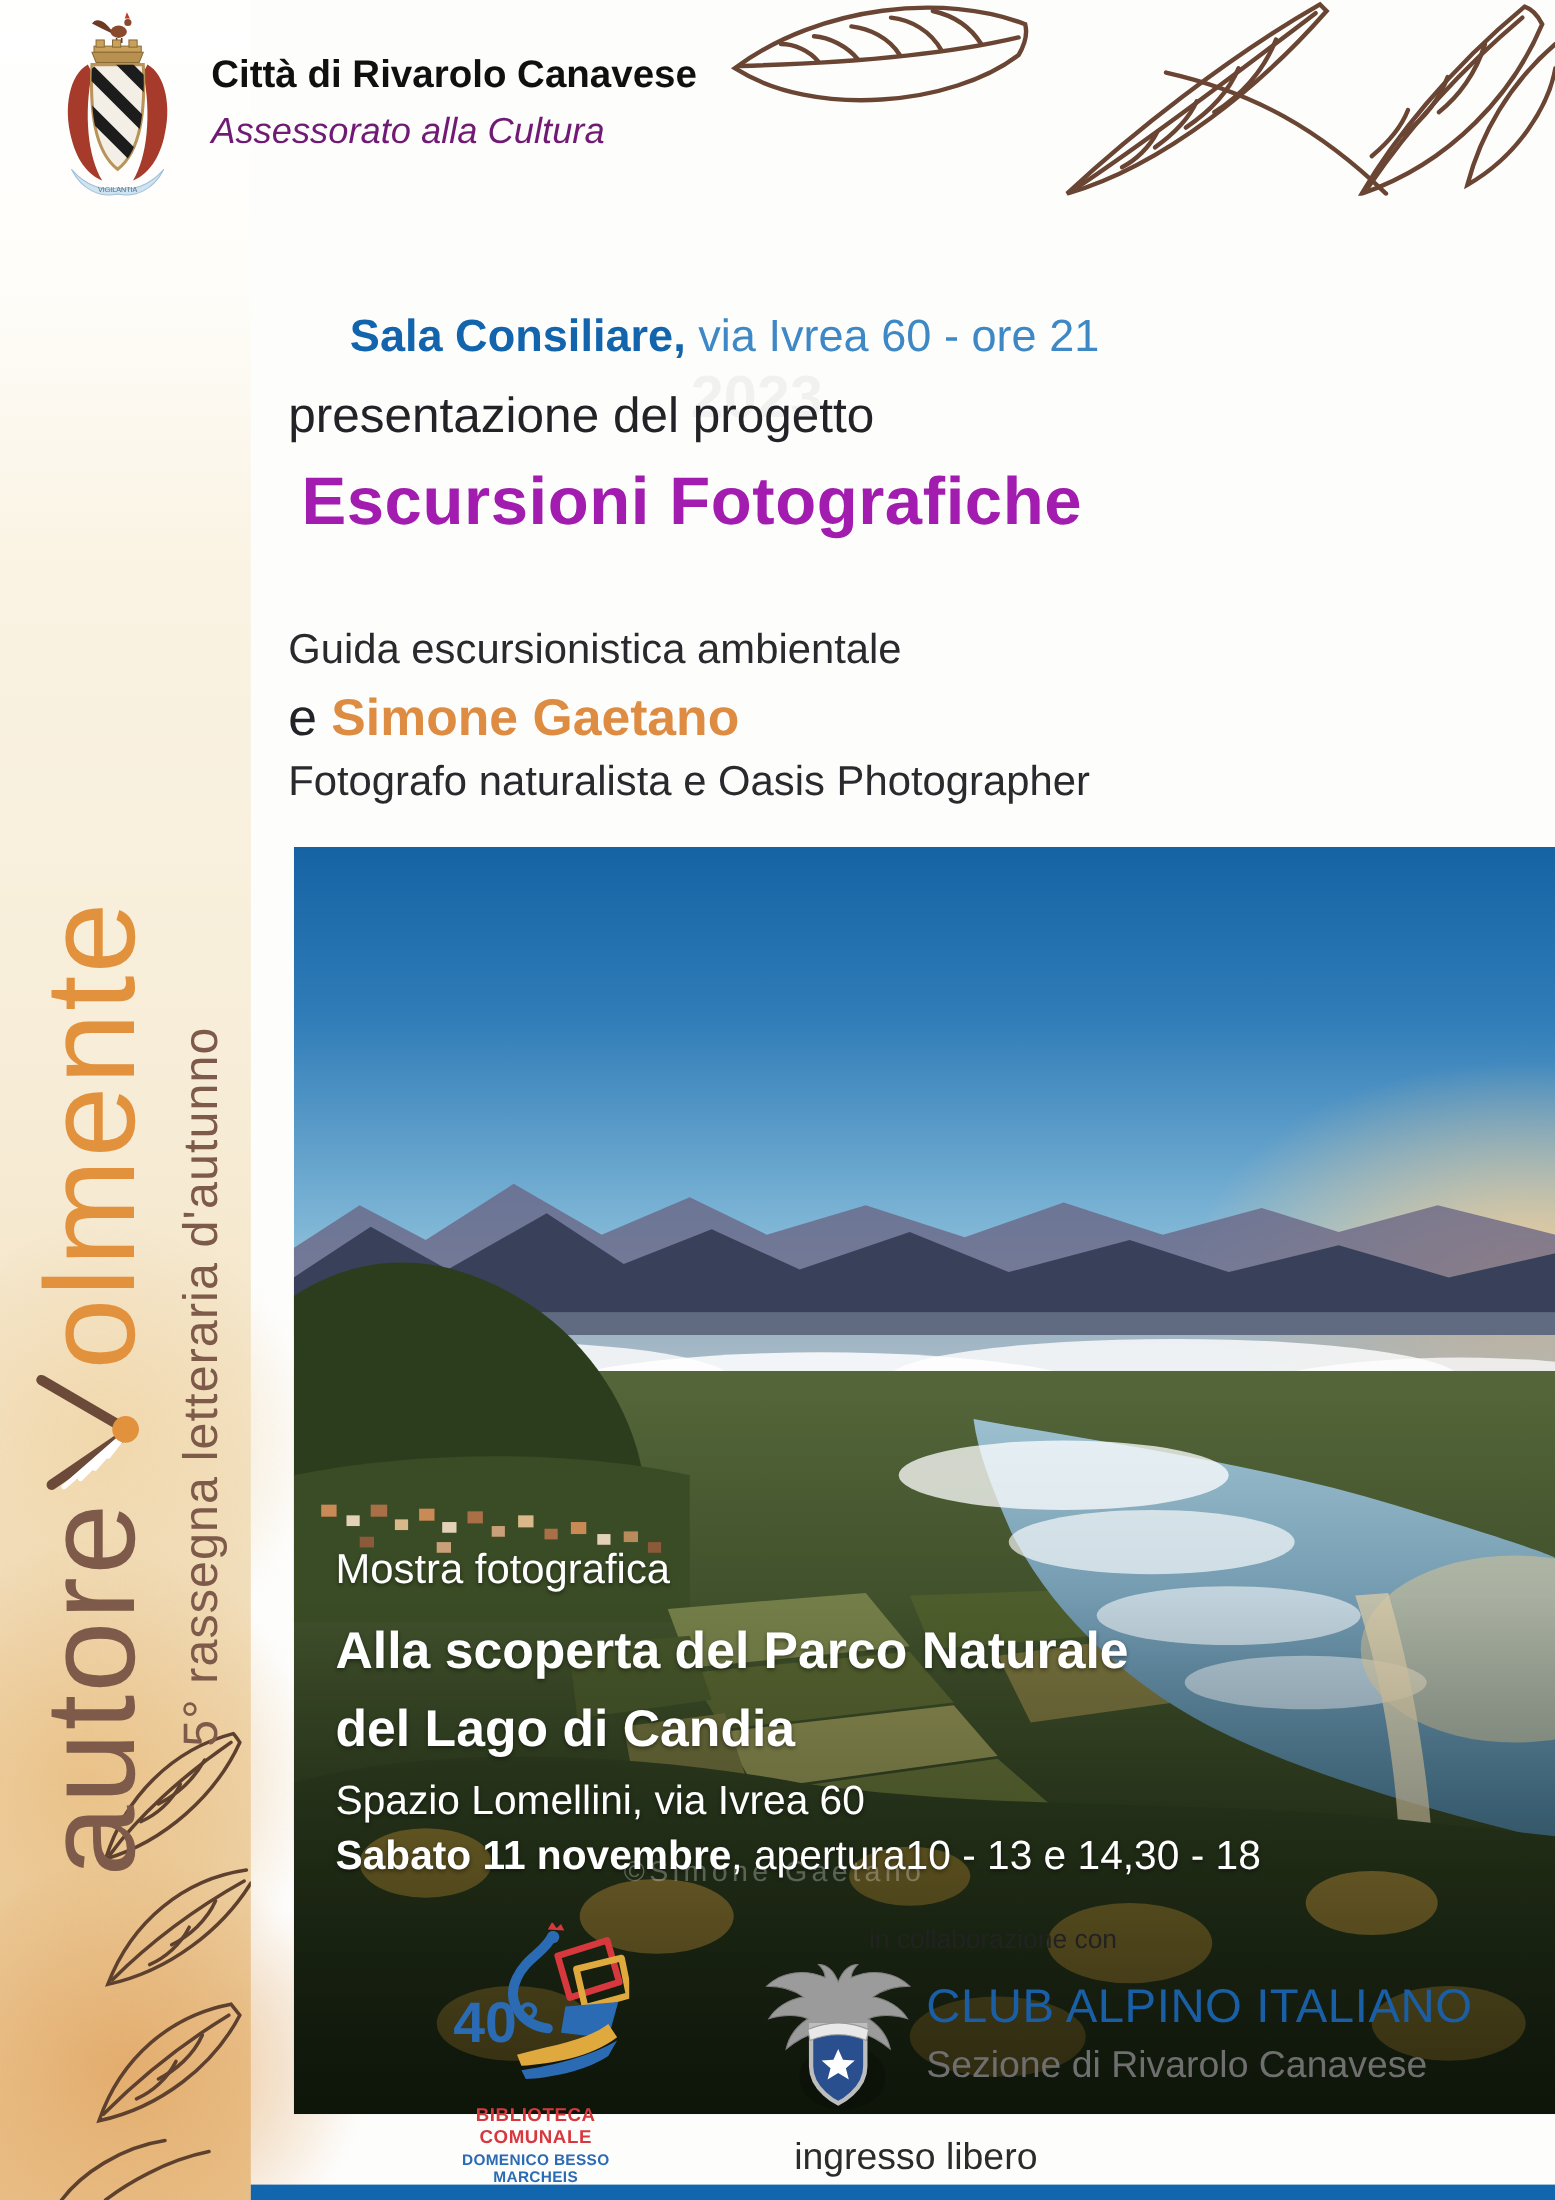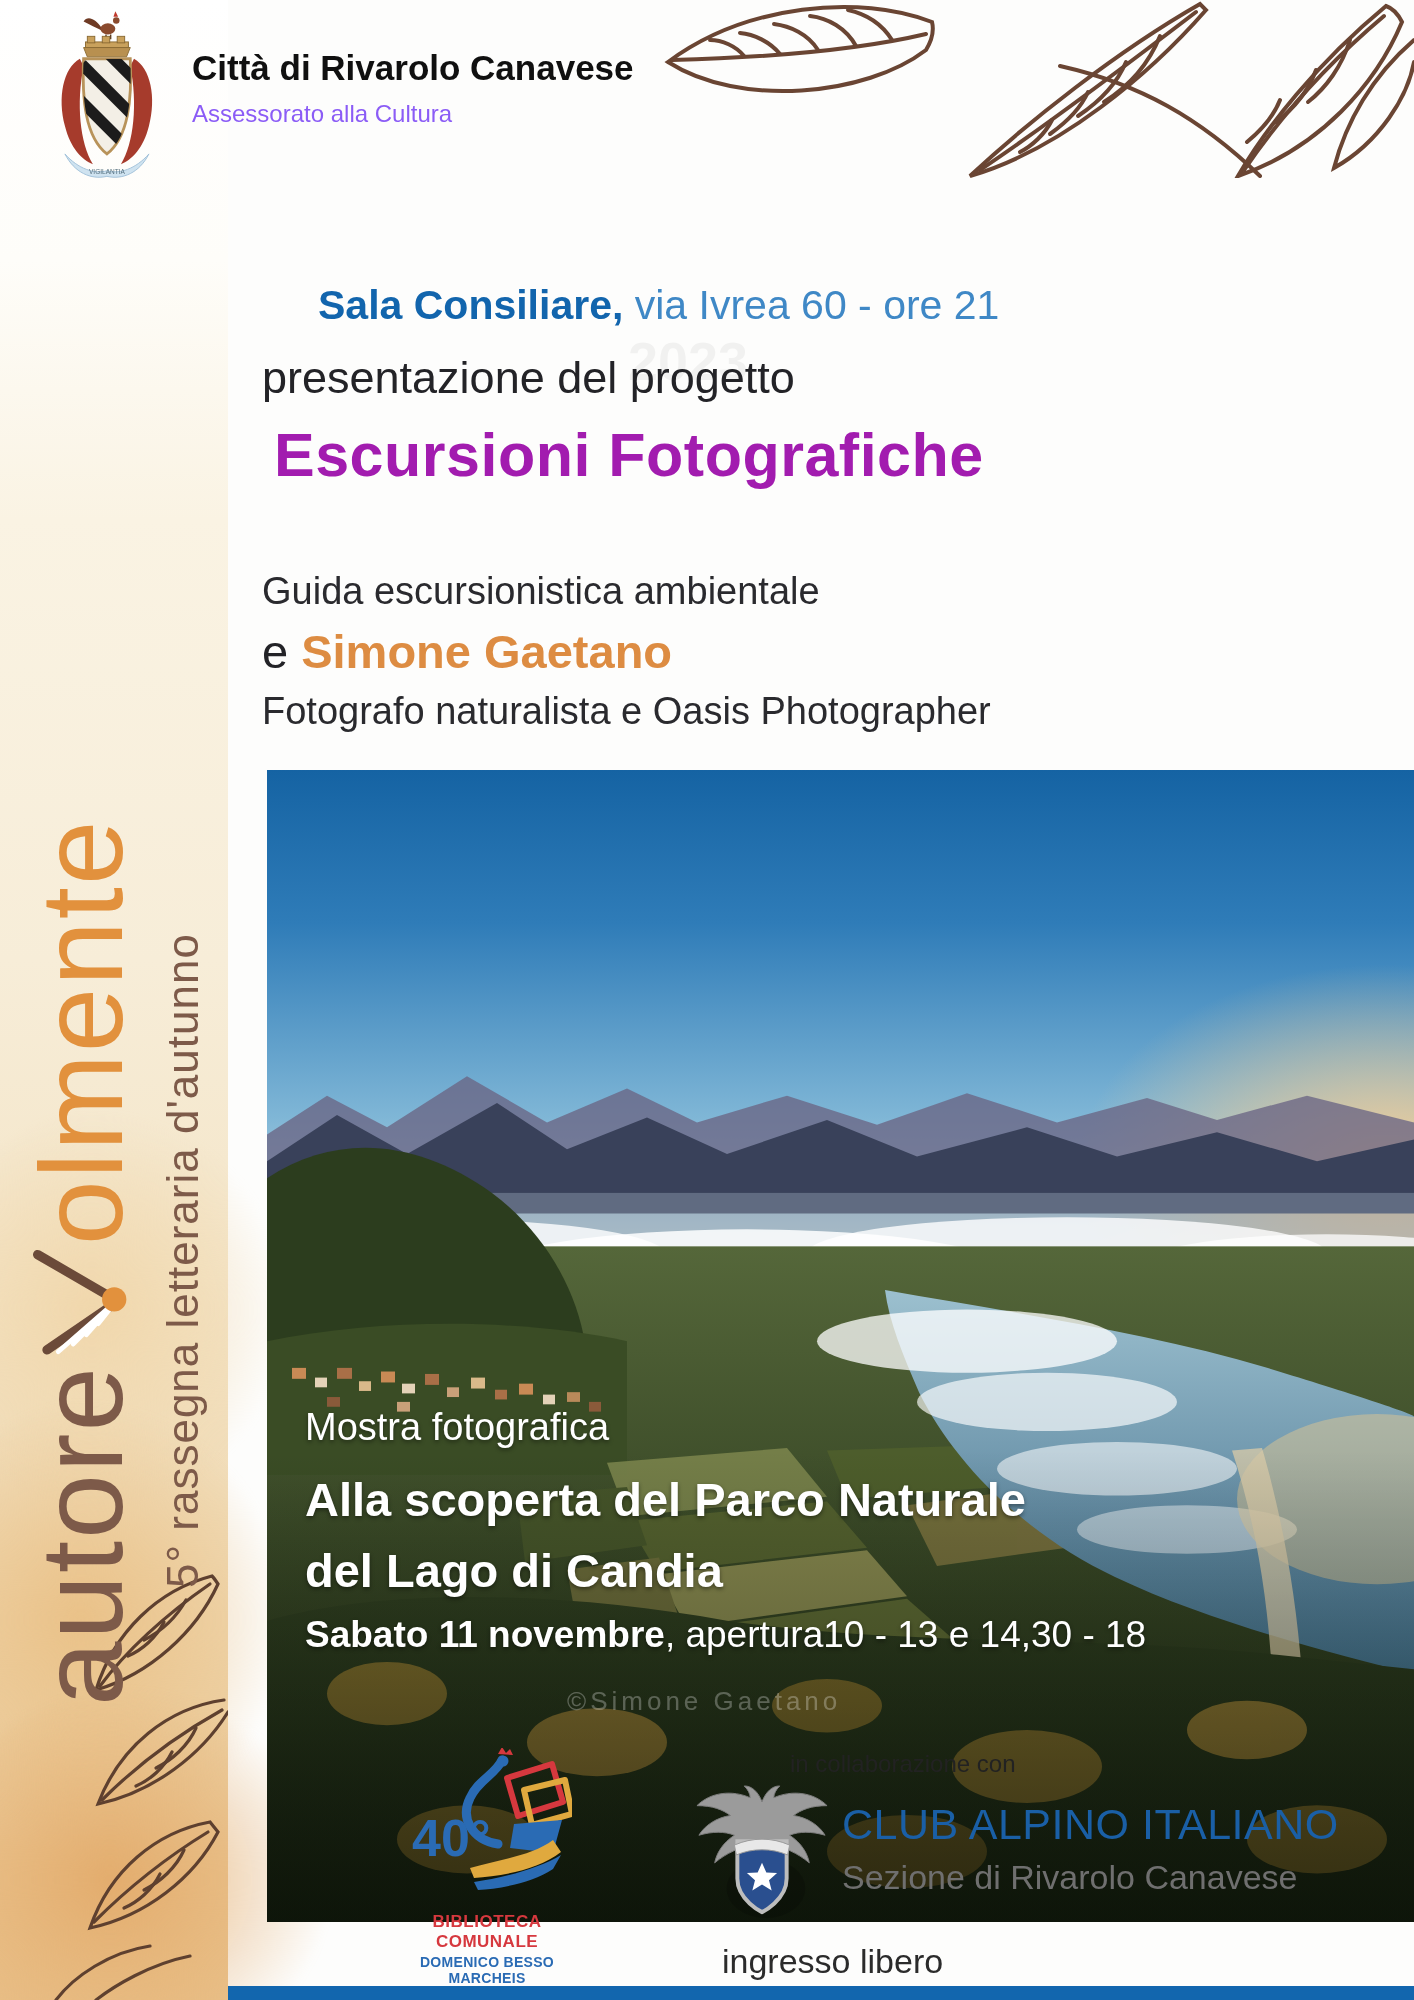"Assessorato alla Cultura" .dept { color: #8b5cf6 -> #701a75; font-size: 24px -> 33px; font-style: none -> italic }
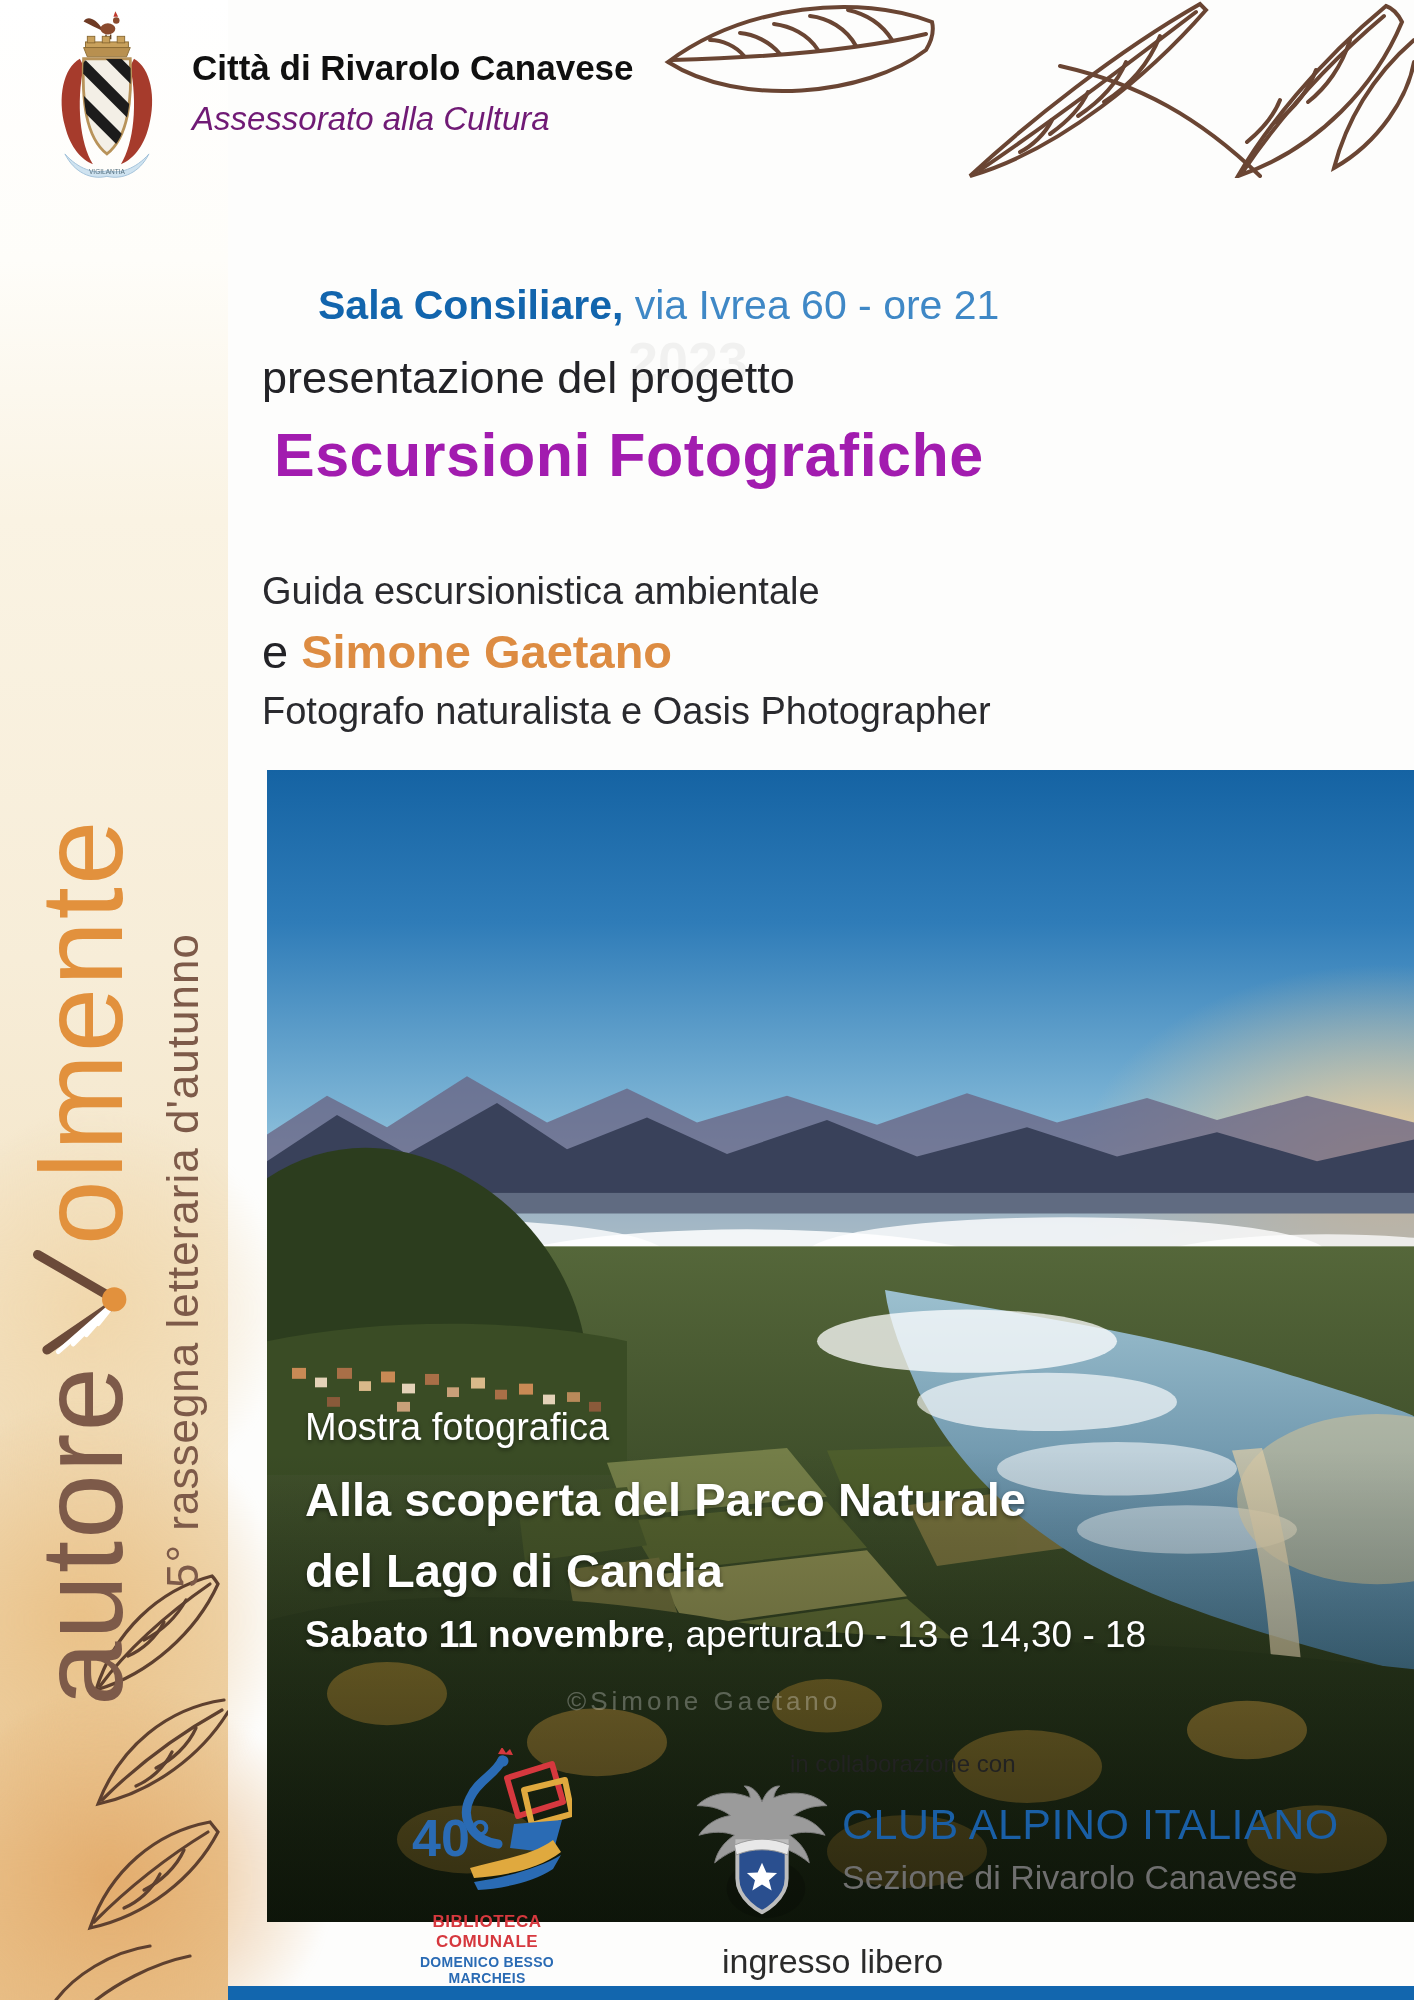"Spazio Lomellini, via Ivrea 60" p.cap-loc { html: none -> <p>Spazio Lomellini, via Ivrea 60</p> }
